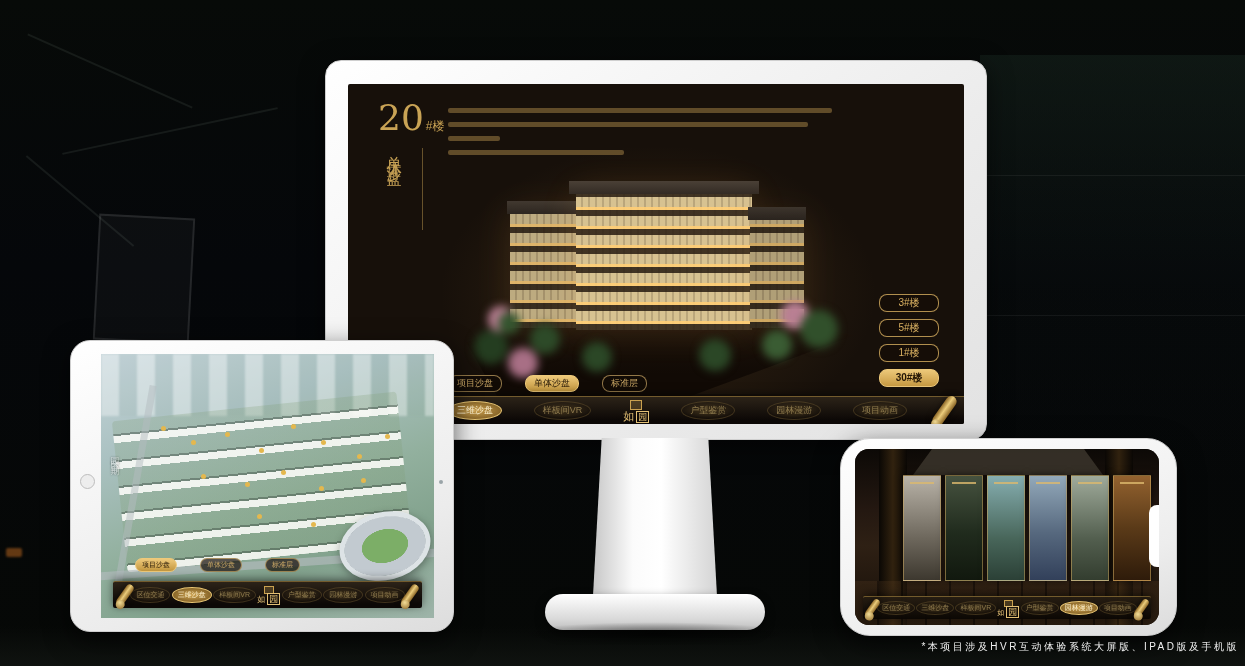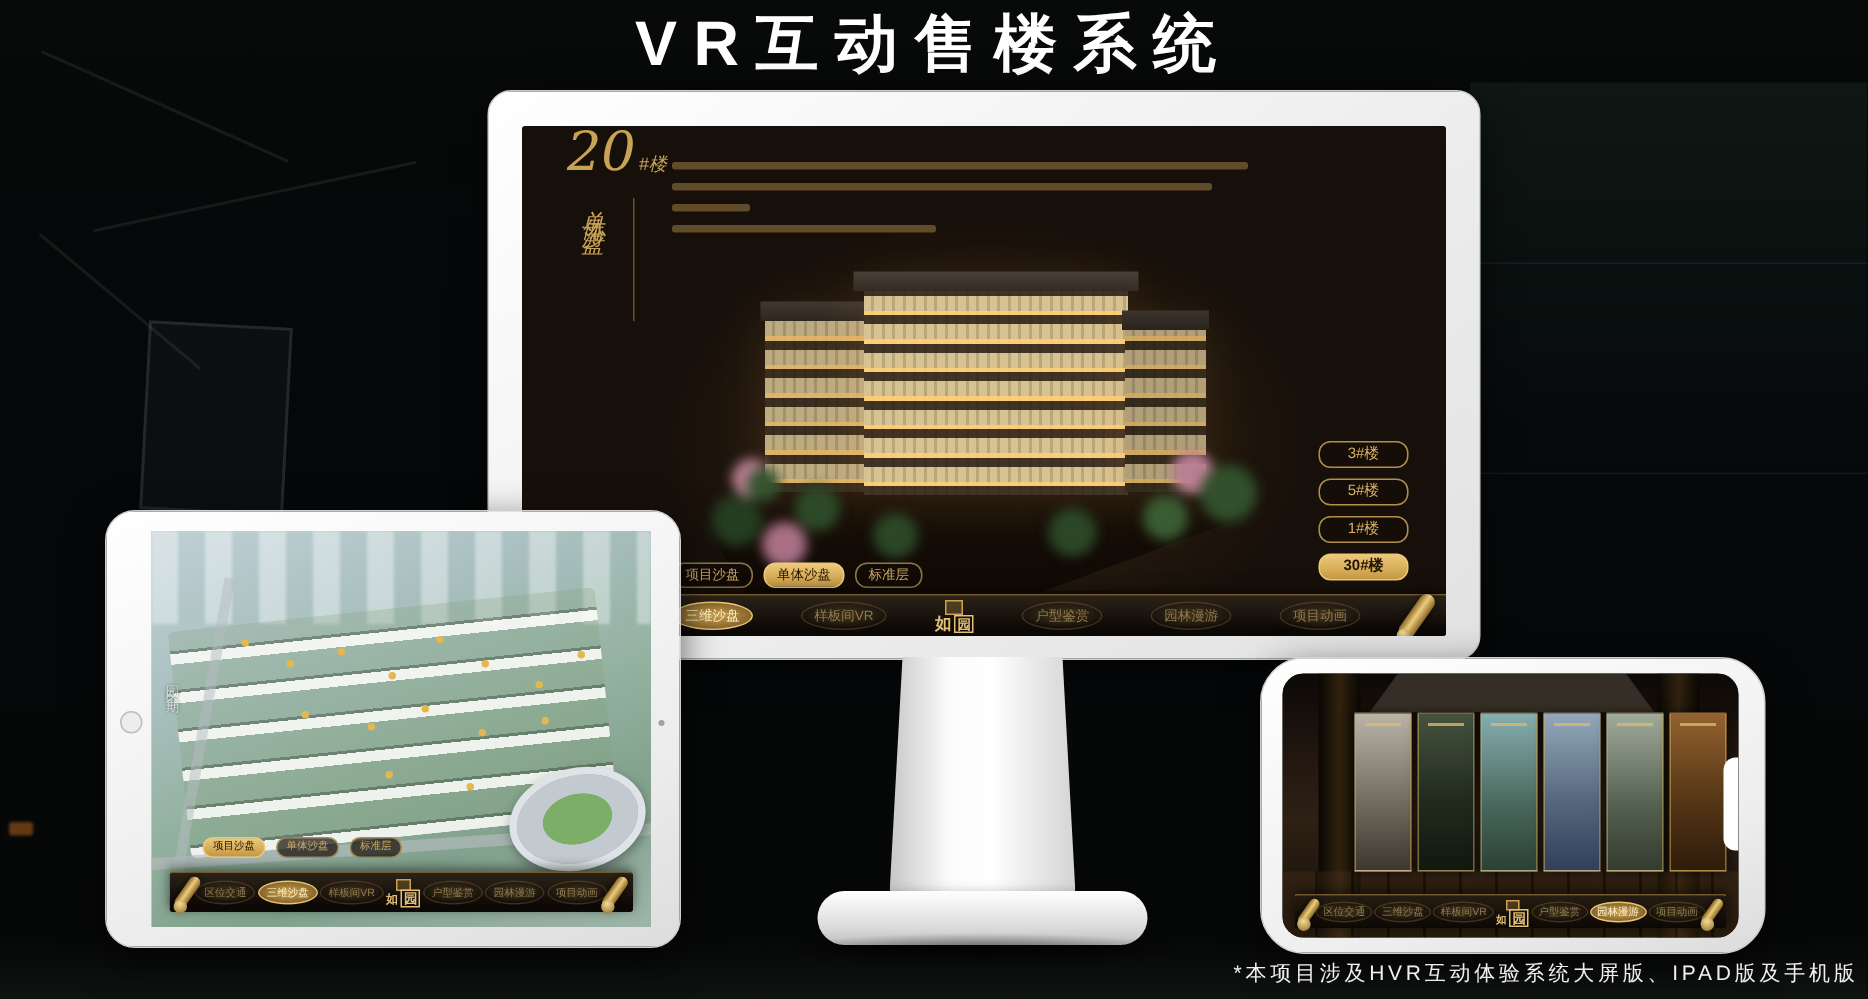"VR互动售楼系统" div.title { html: <div>VR互动售楼系统</div> -> none }
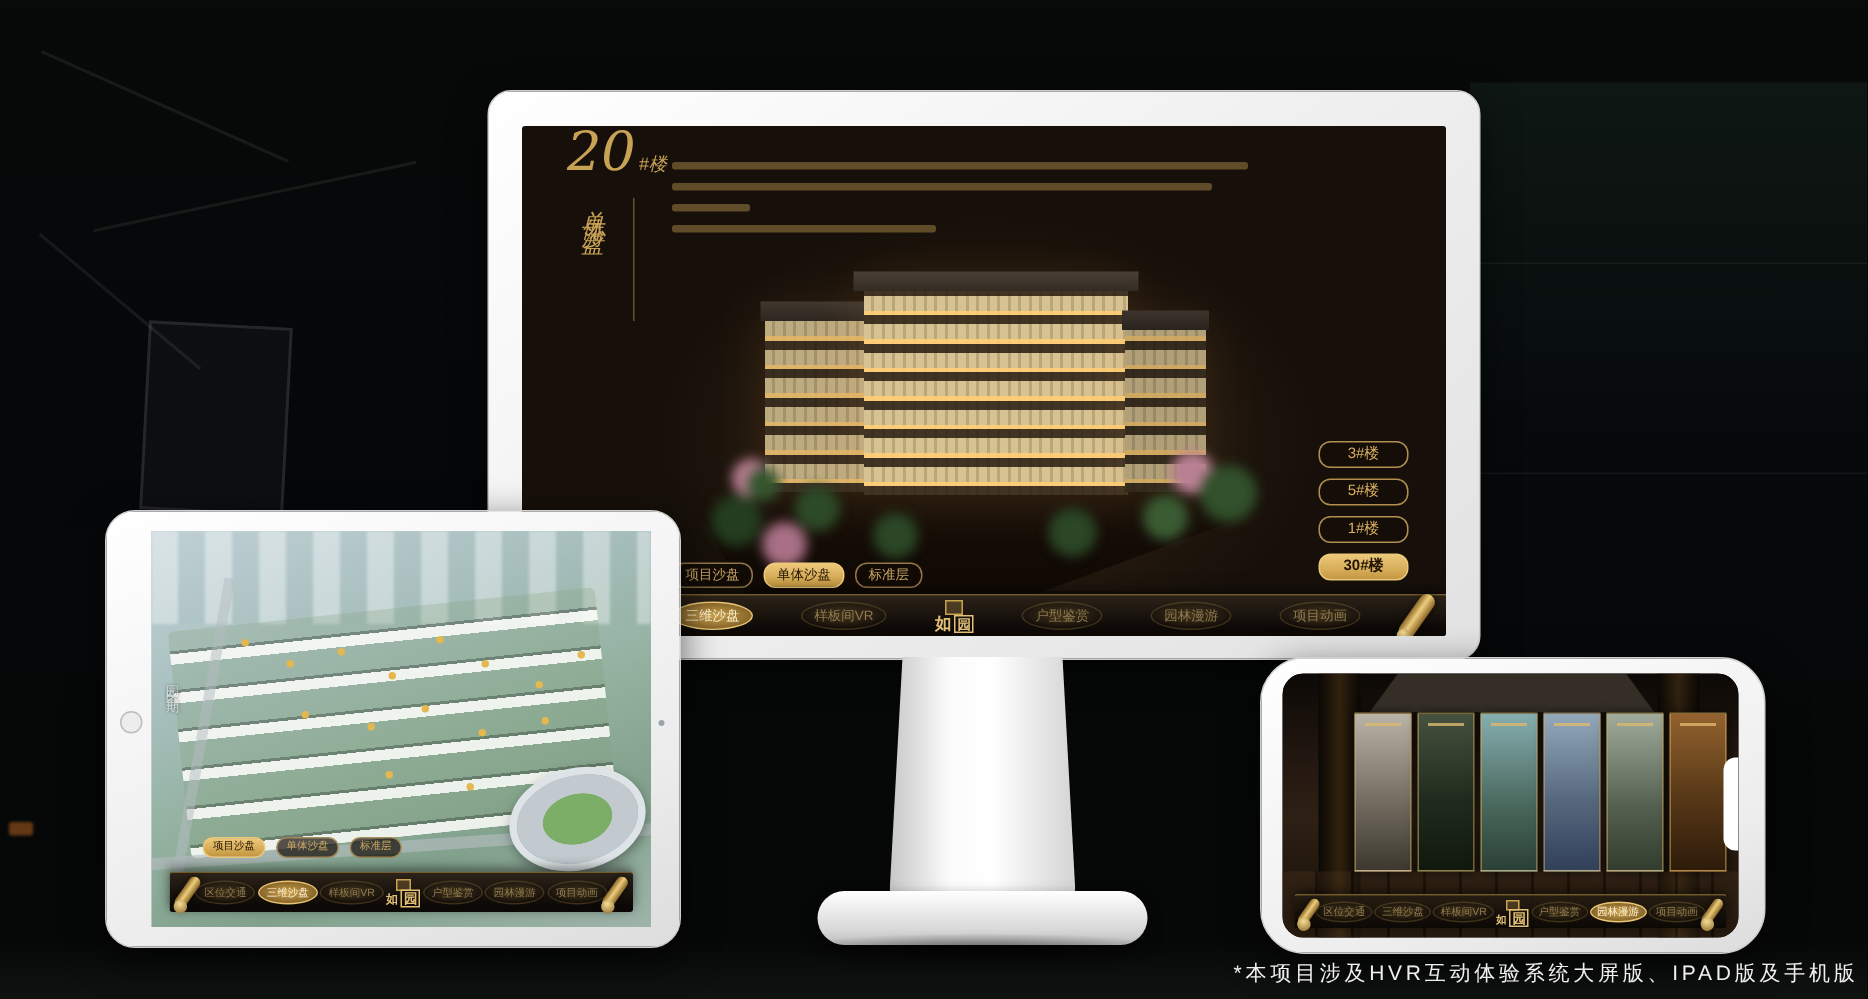"20 #楼" .heading { font-style: italic -> none; top: 0 -> 16px }
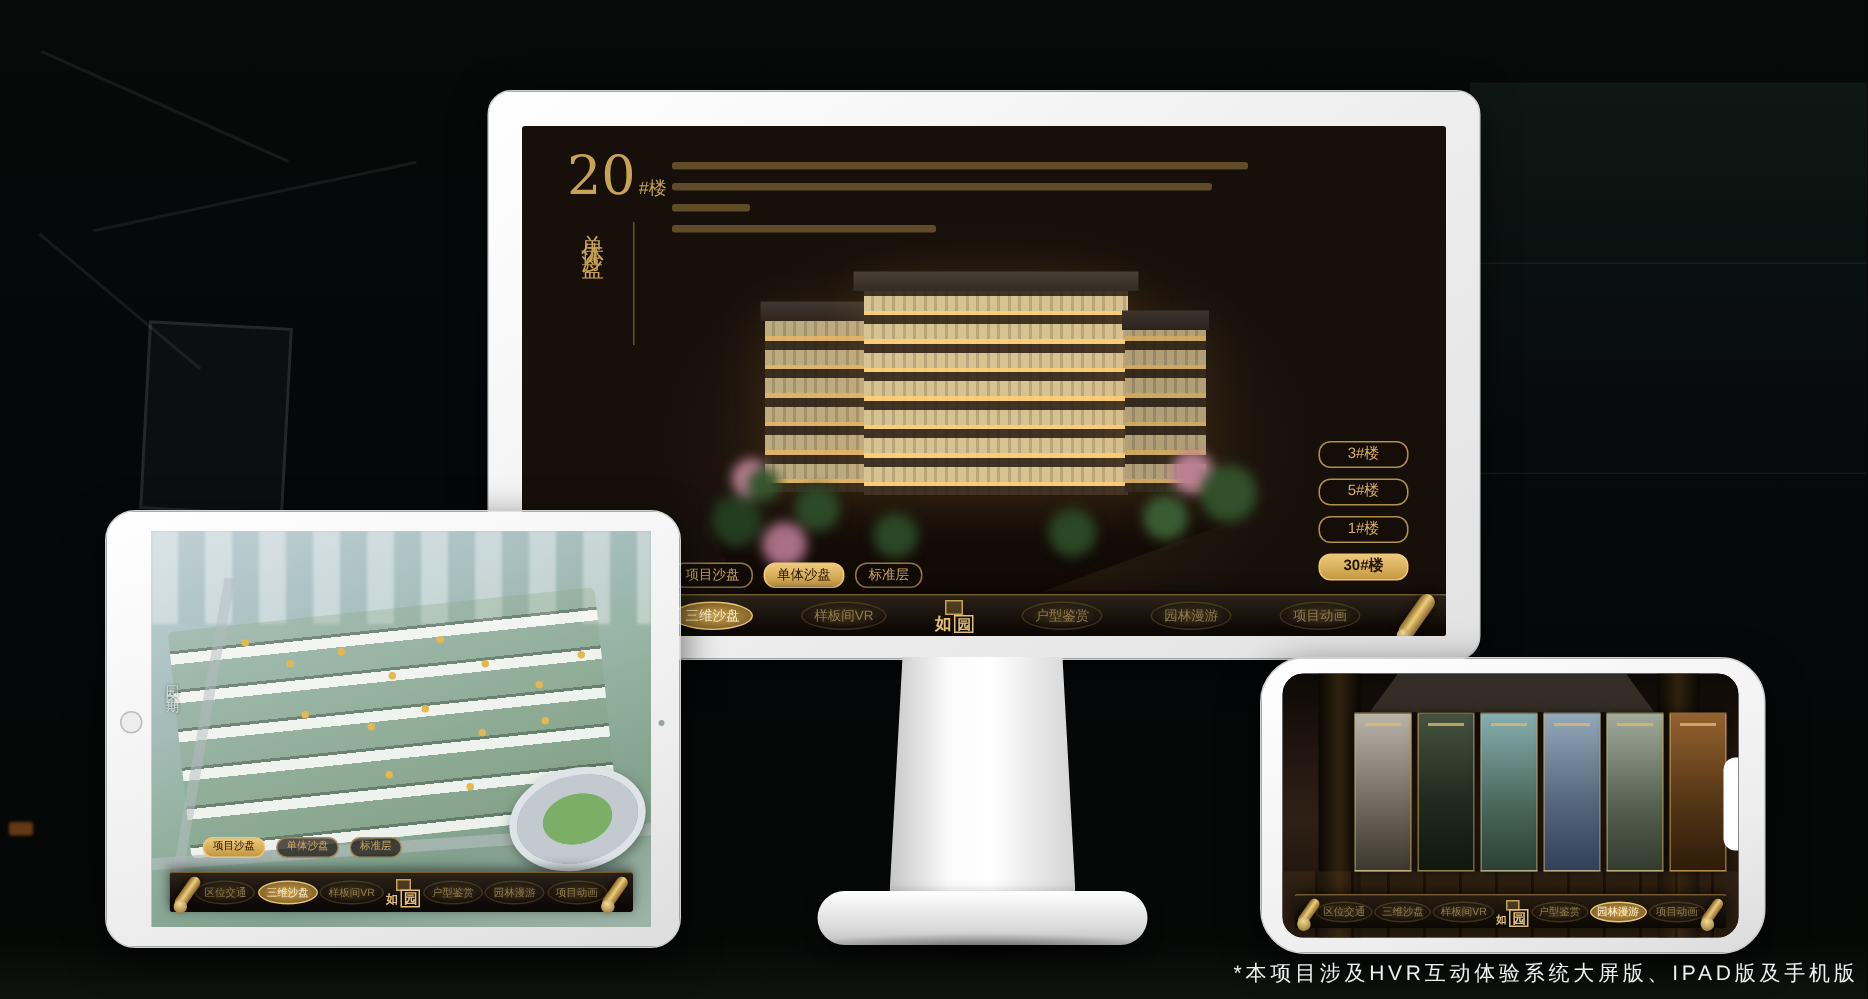"项目沙盘" .tabs { gap: 7px -> 23px }
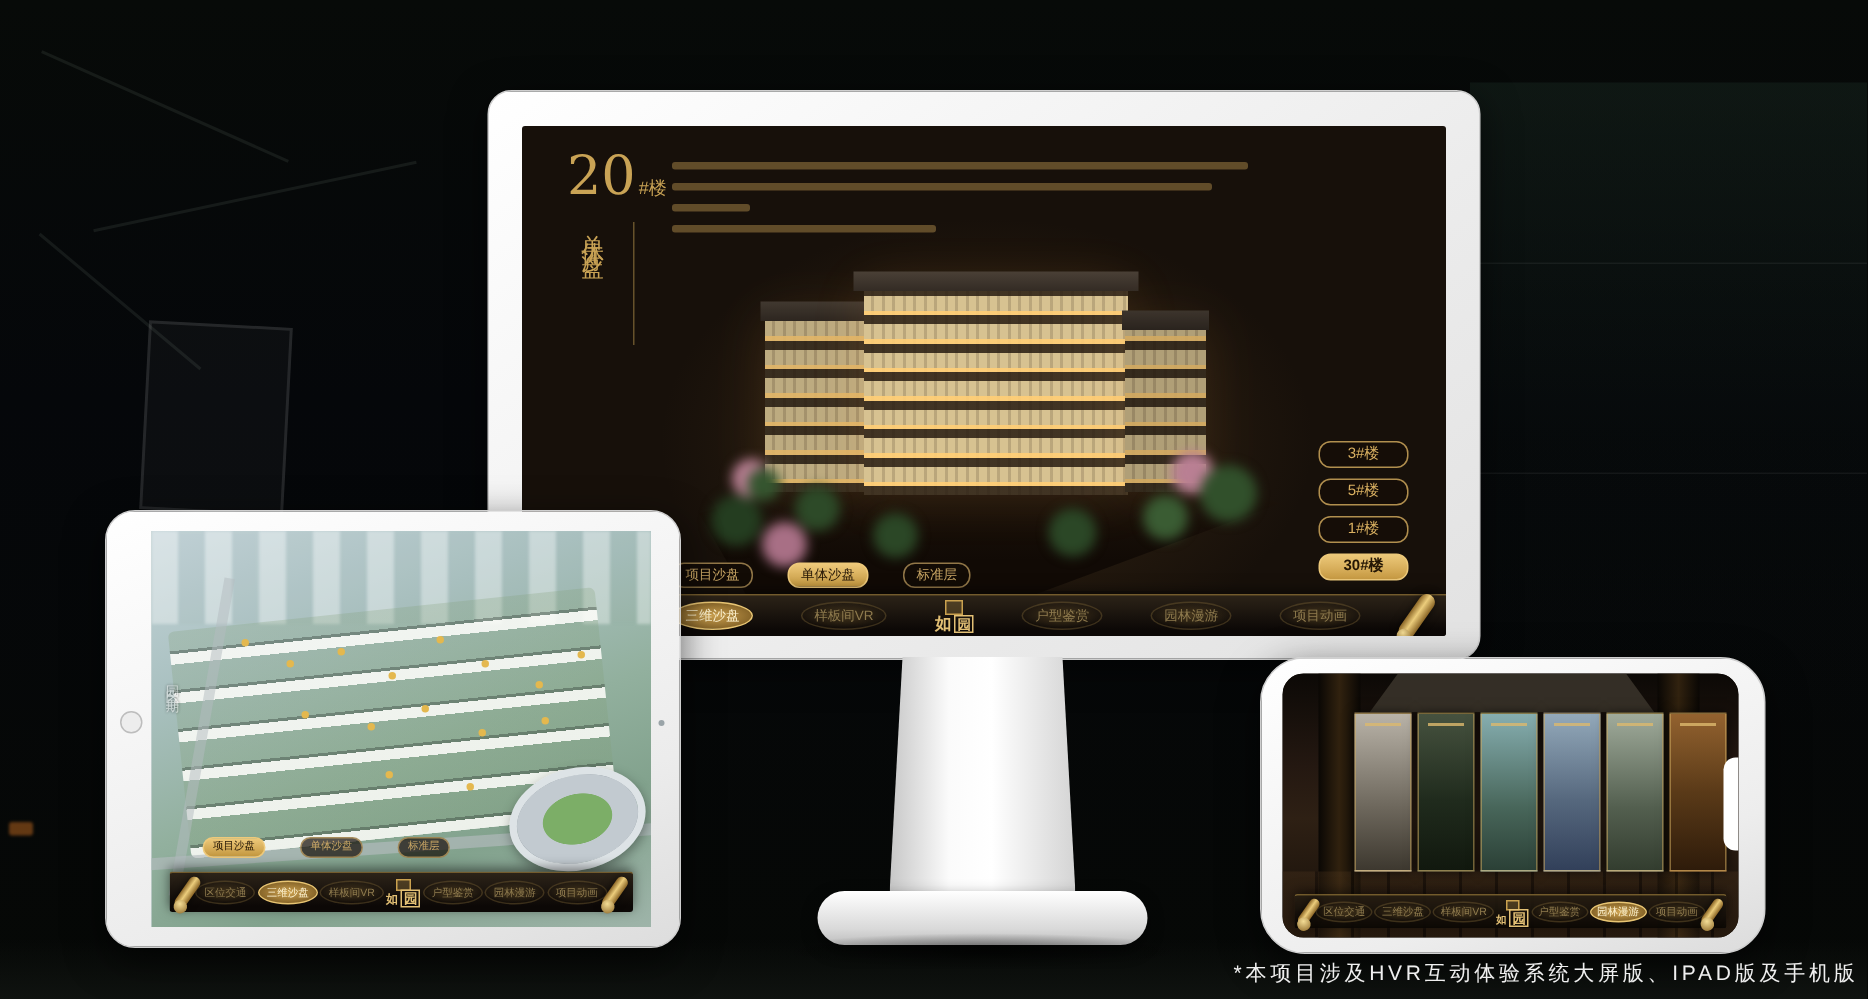"如 园" .nav-logo { font-weight: bold -> none }
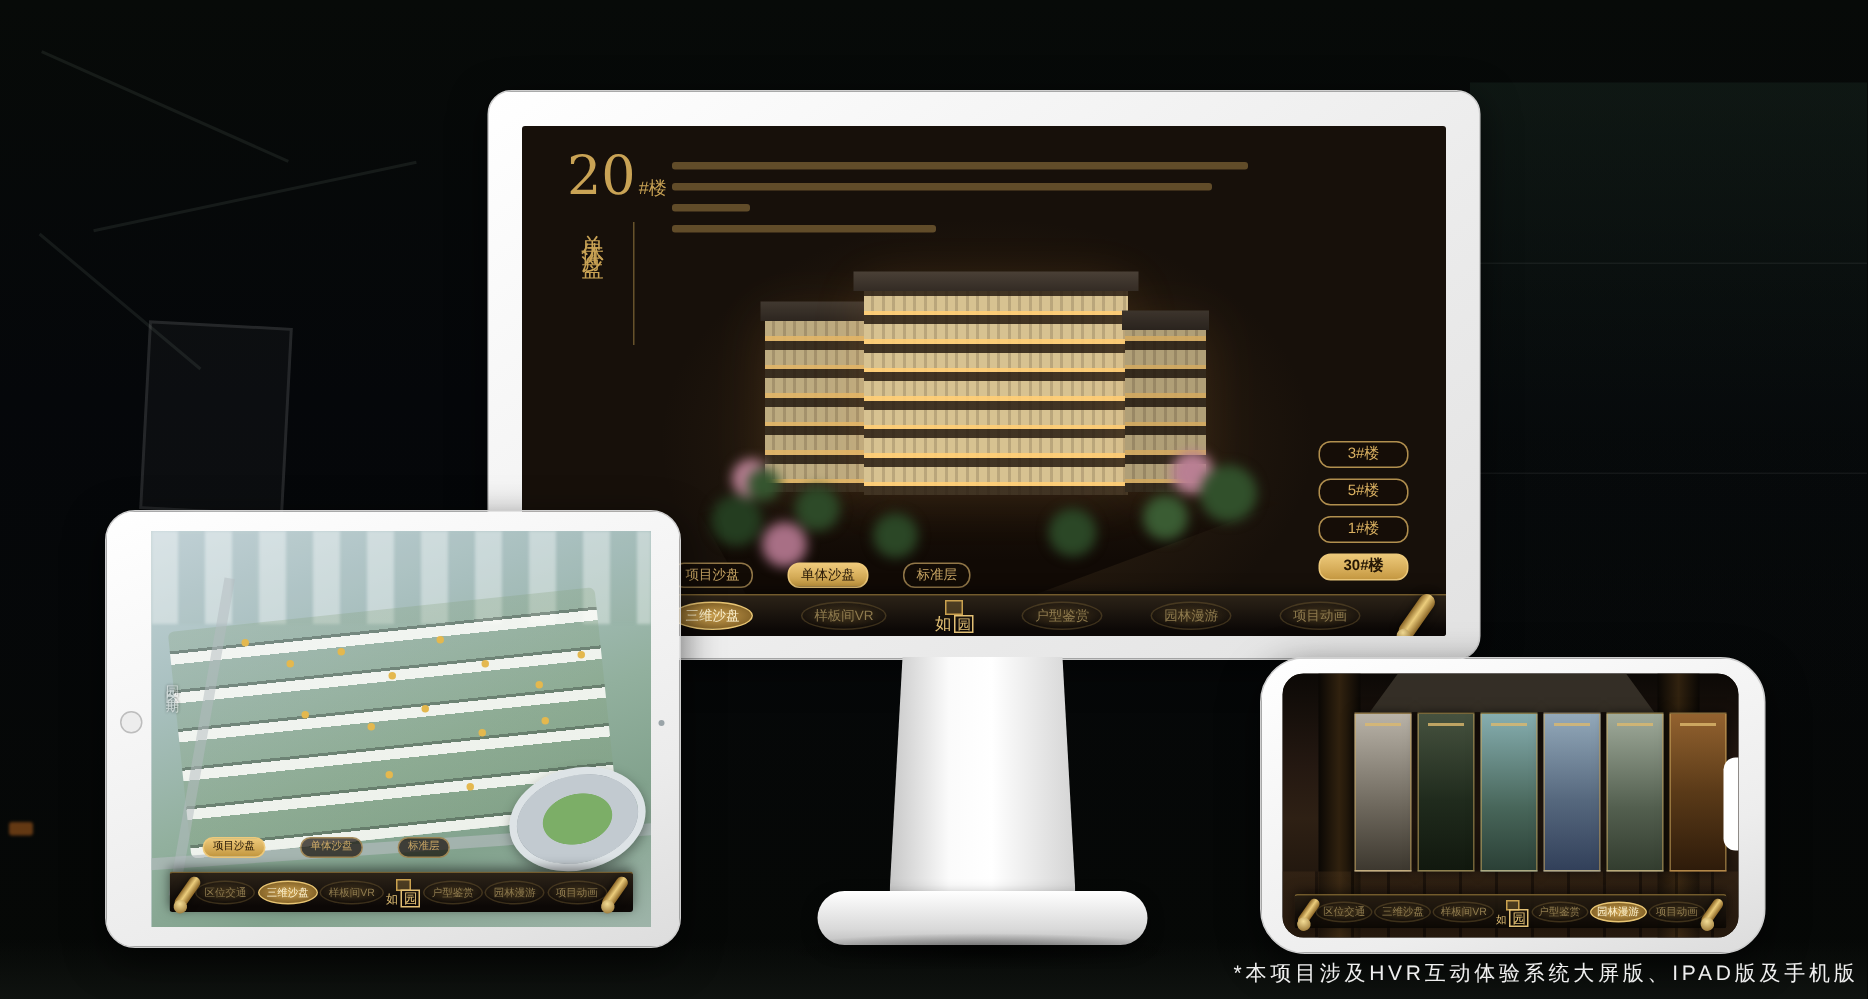"*本项目涉及HVR互动体验系统大屏版、IPAD版及手机版" .footnote { font-size: 14px -> 10px }
